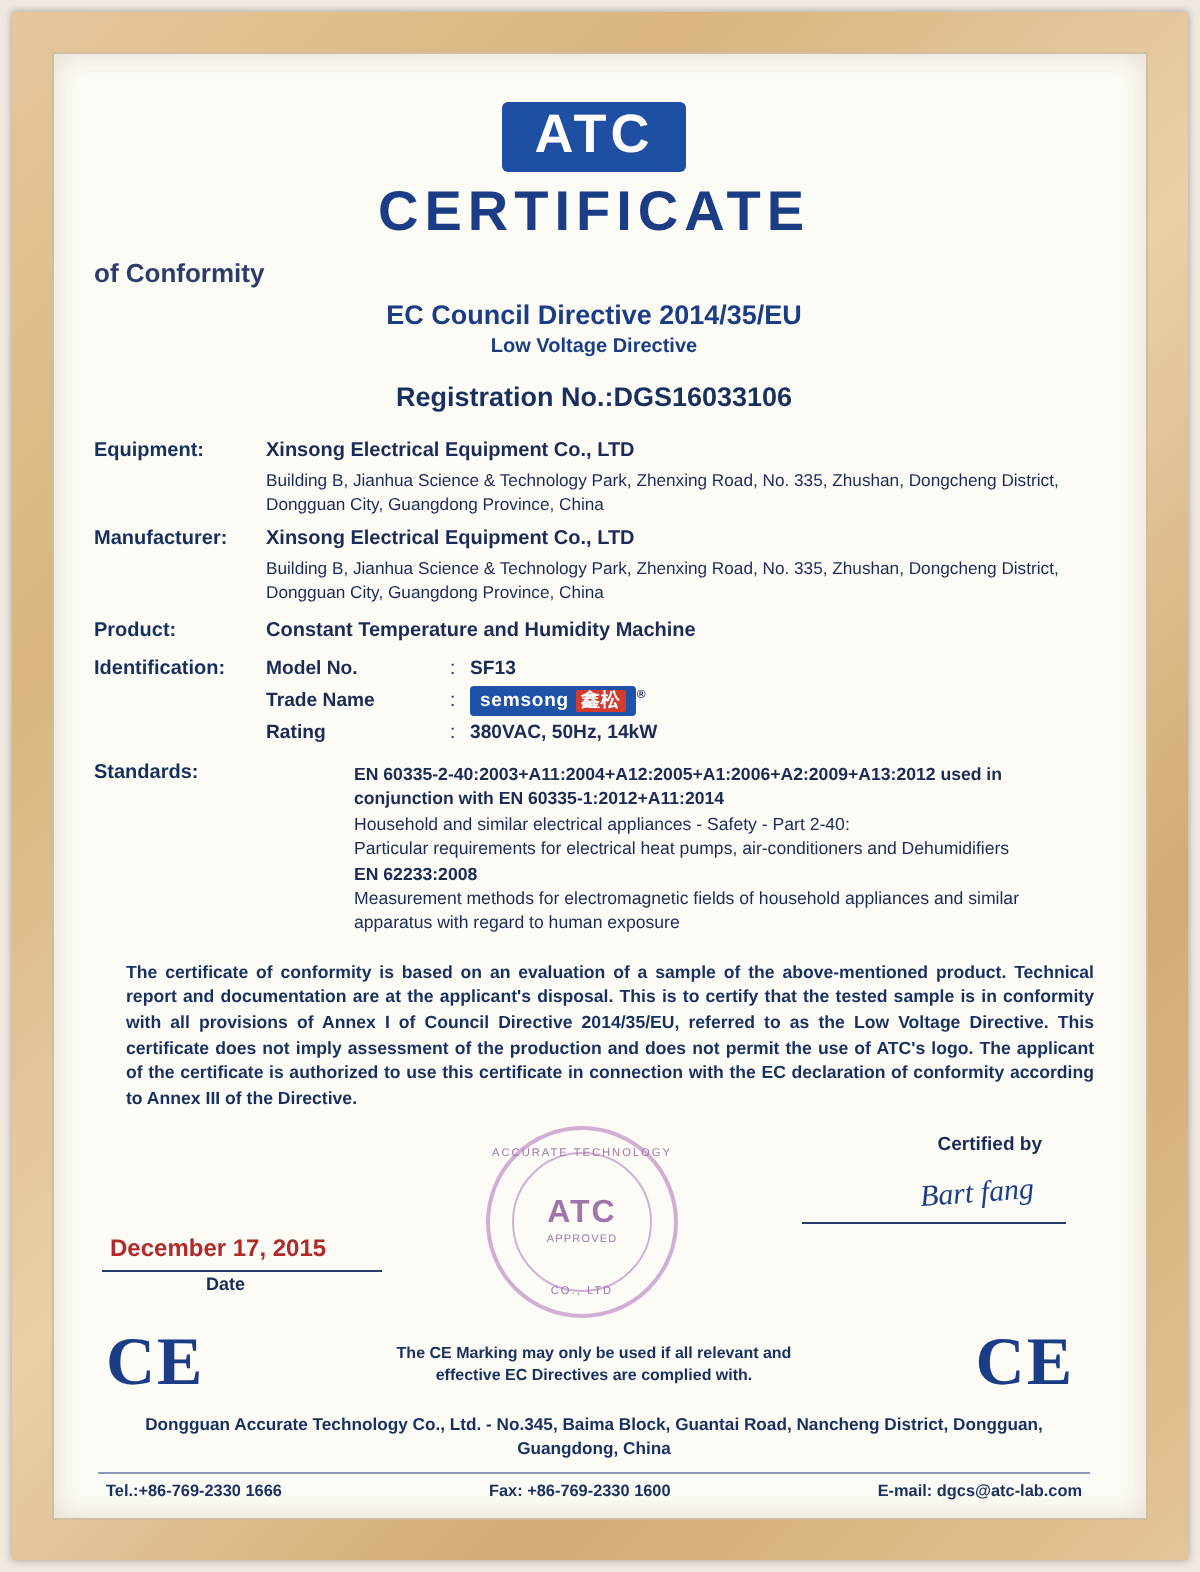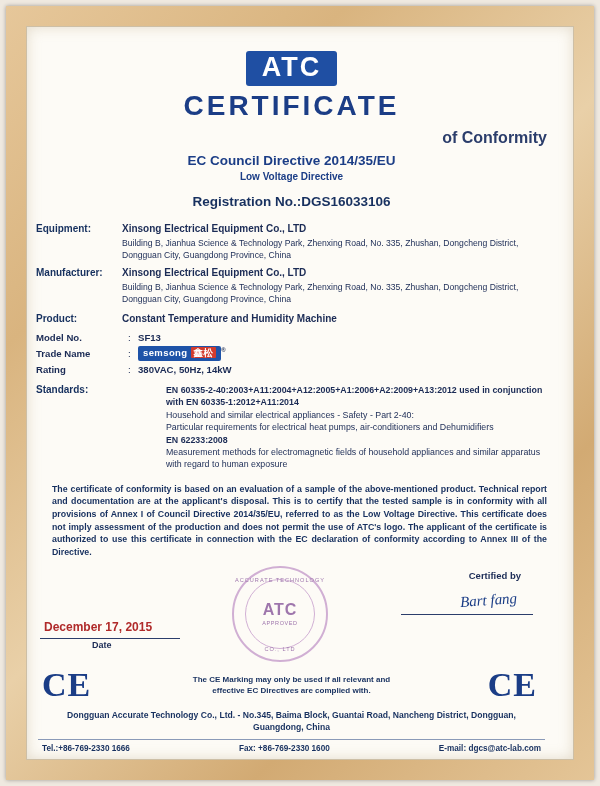"ATC" .paper { padding: 14px 26px 8px 9px -> 14px 26px 8px 20px }
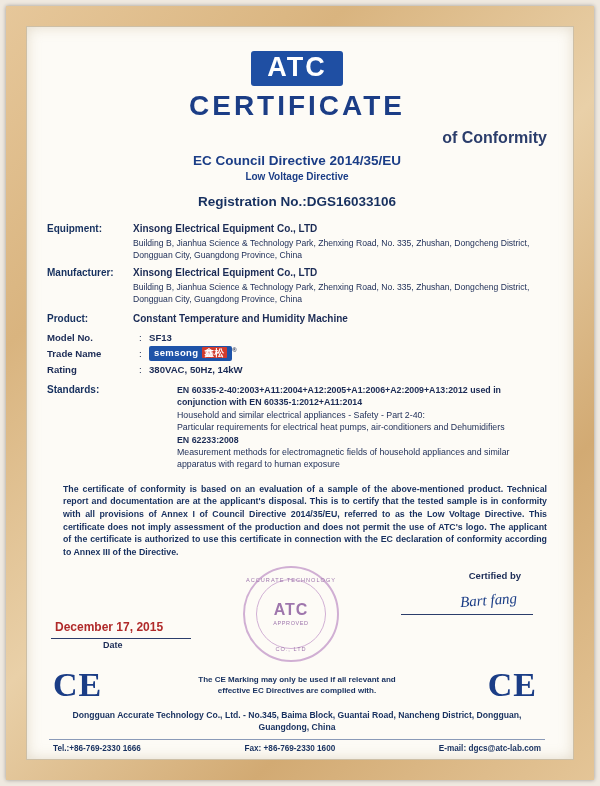"of Conformity" .of-conf { font-size: 16px -> 13px; text-align: right -> left }
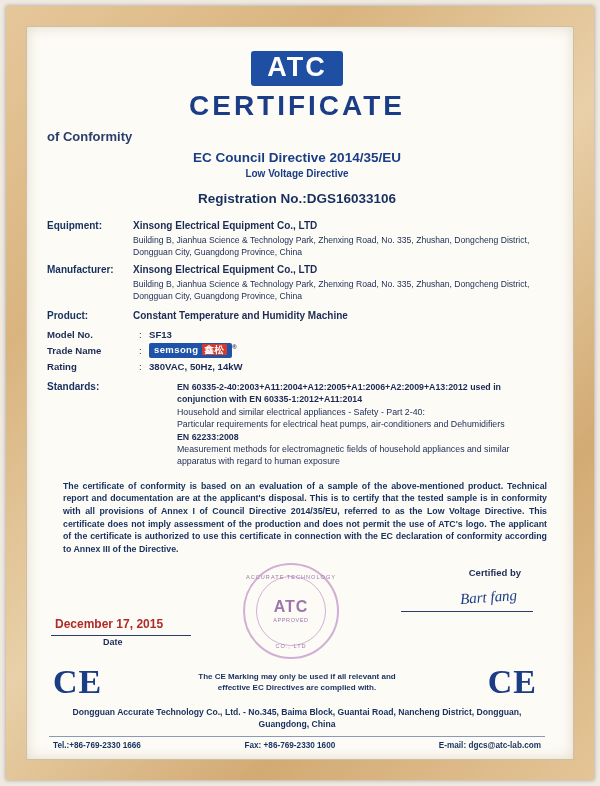"Identification:" div.lbl { html: none -> <div>Identification:</div> }
